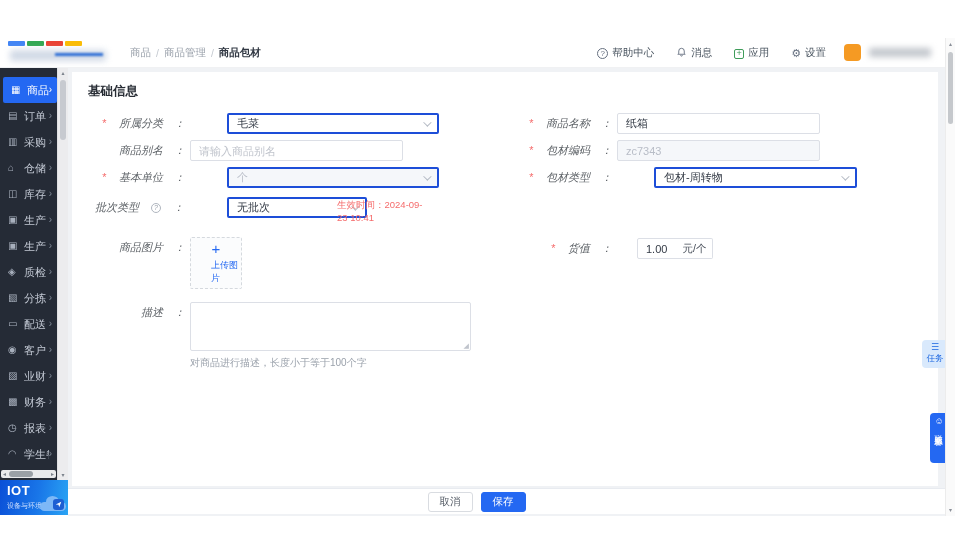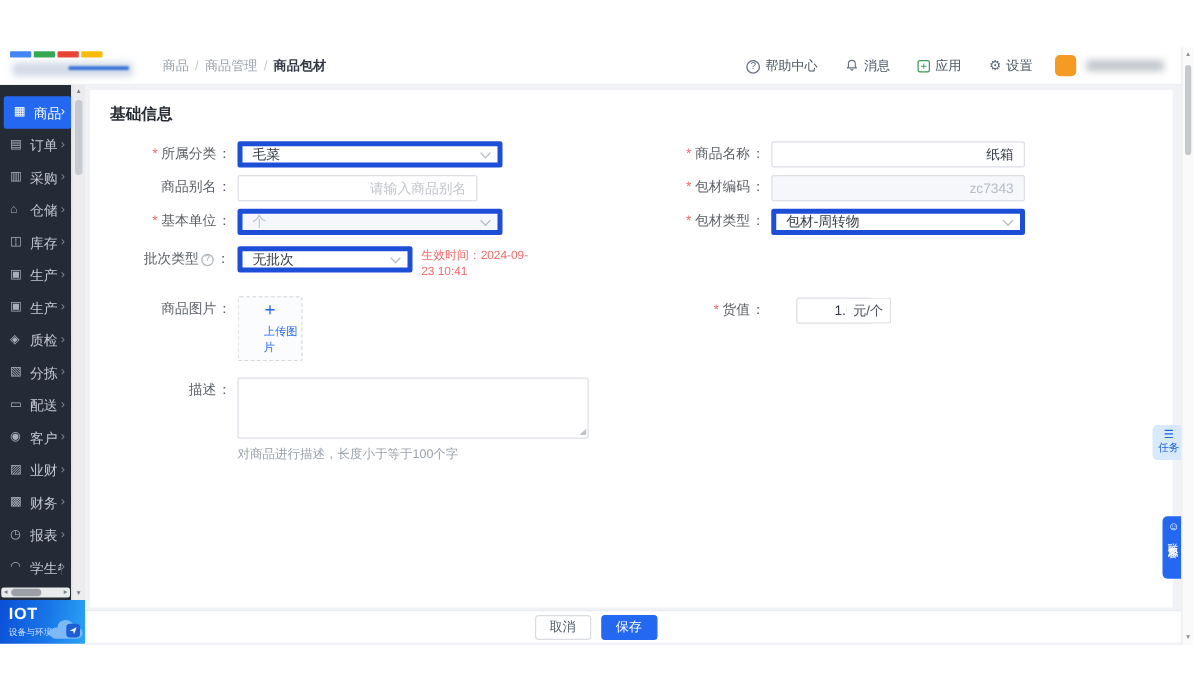"所属分类" .lbl { font-style: none -> italic; gap: 1px -> 11px }
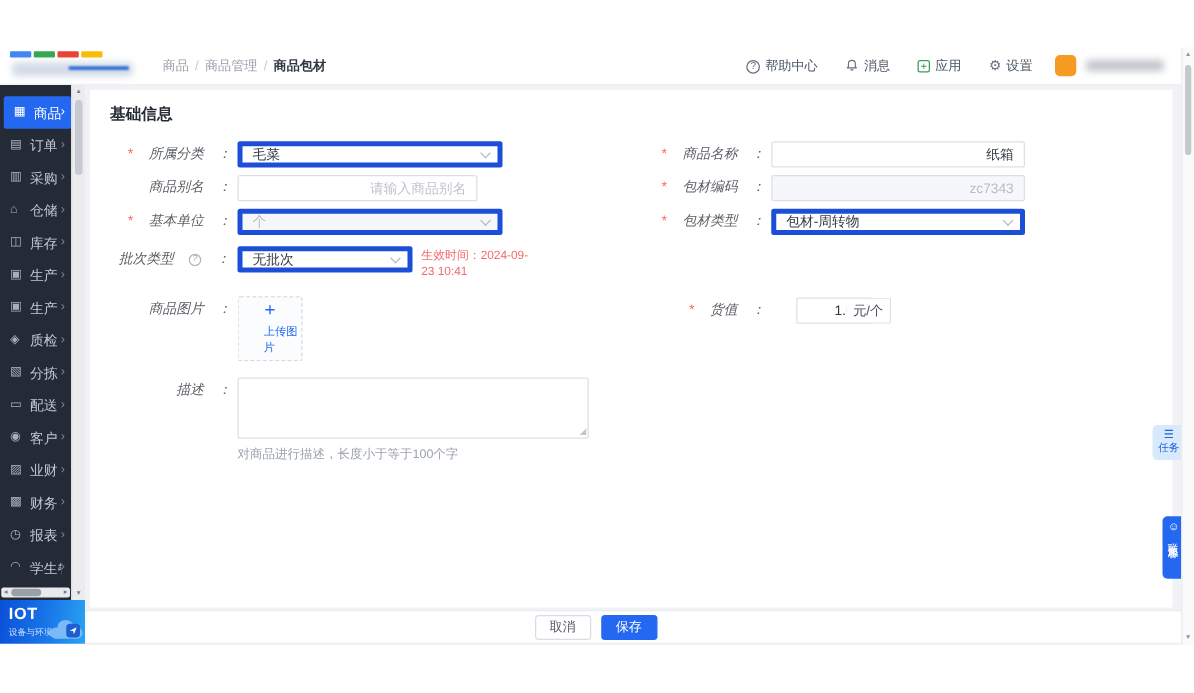"毛菜" .ctrl { border: 4px solid #1d4ed8 -> 2px solid #1d4ed8; margin-left: none -> 37px }
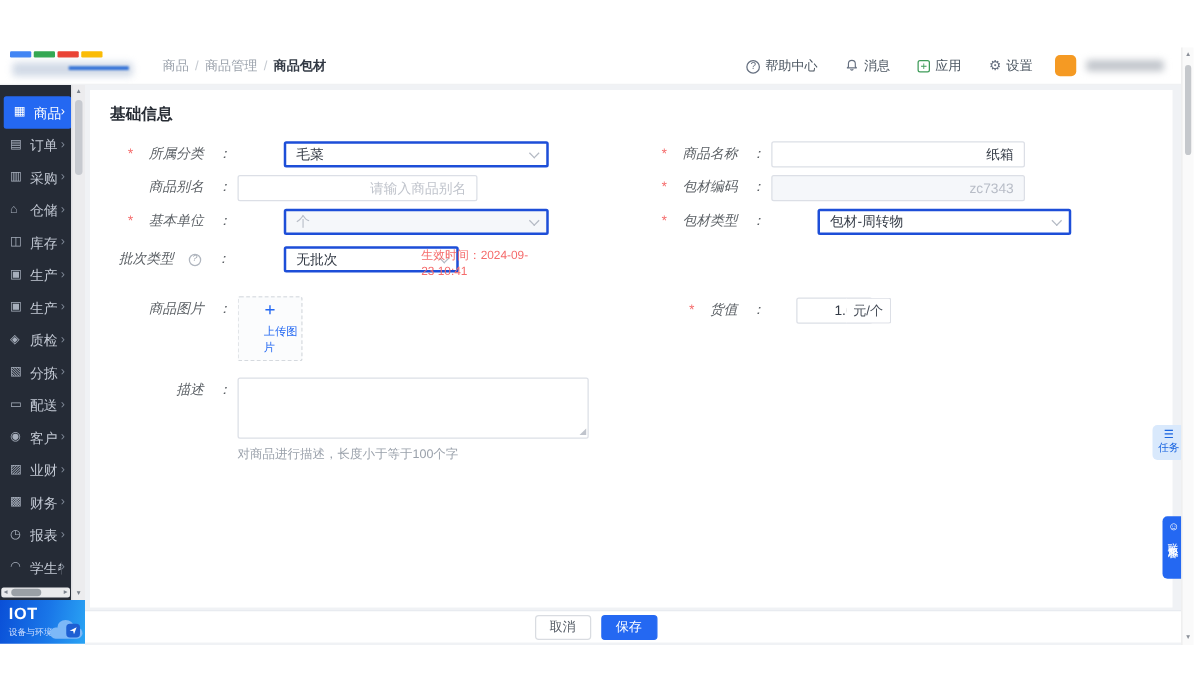"纸箱" .ctrl-input { text-align: right -> none }
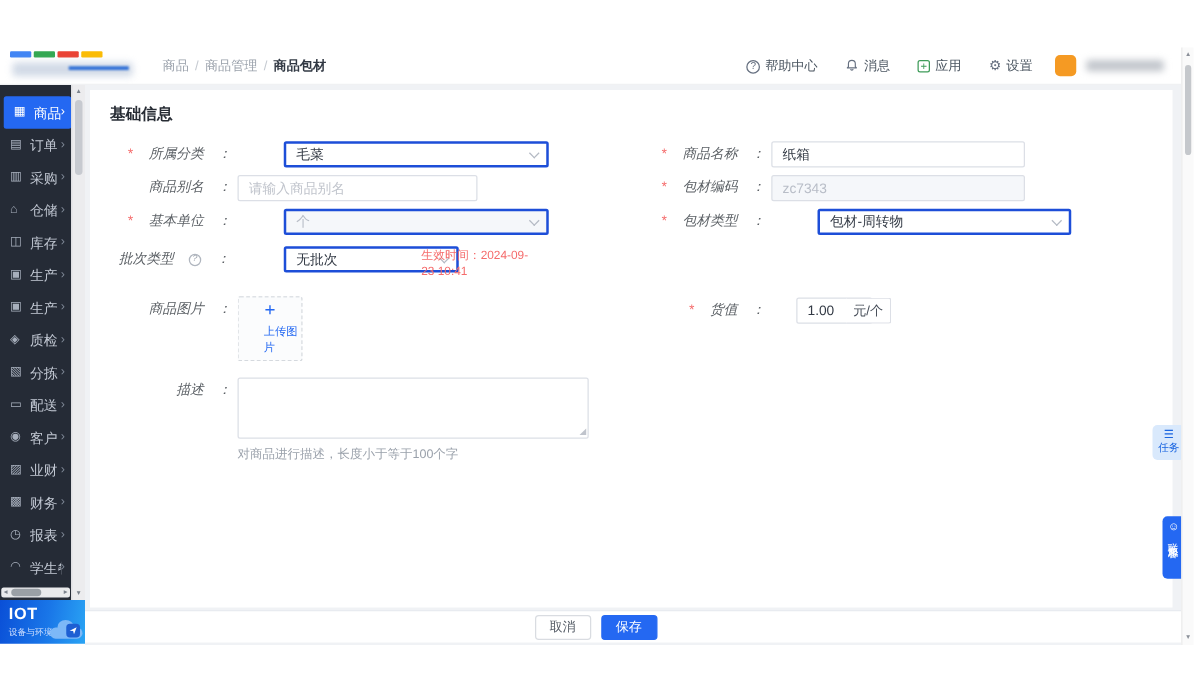"请输入商品别名" input.ctrl-input { width: 192px -> 213px }
